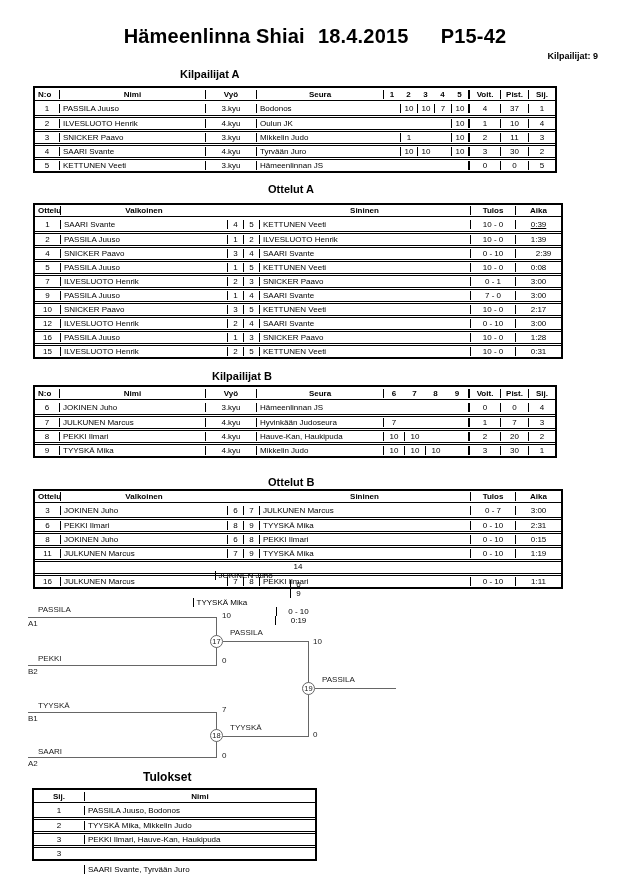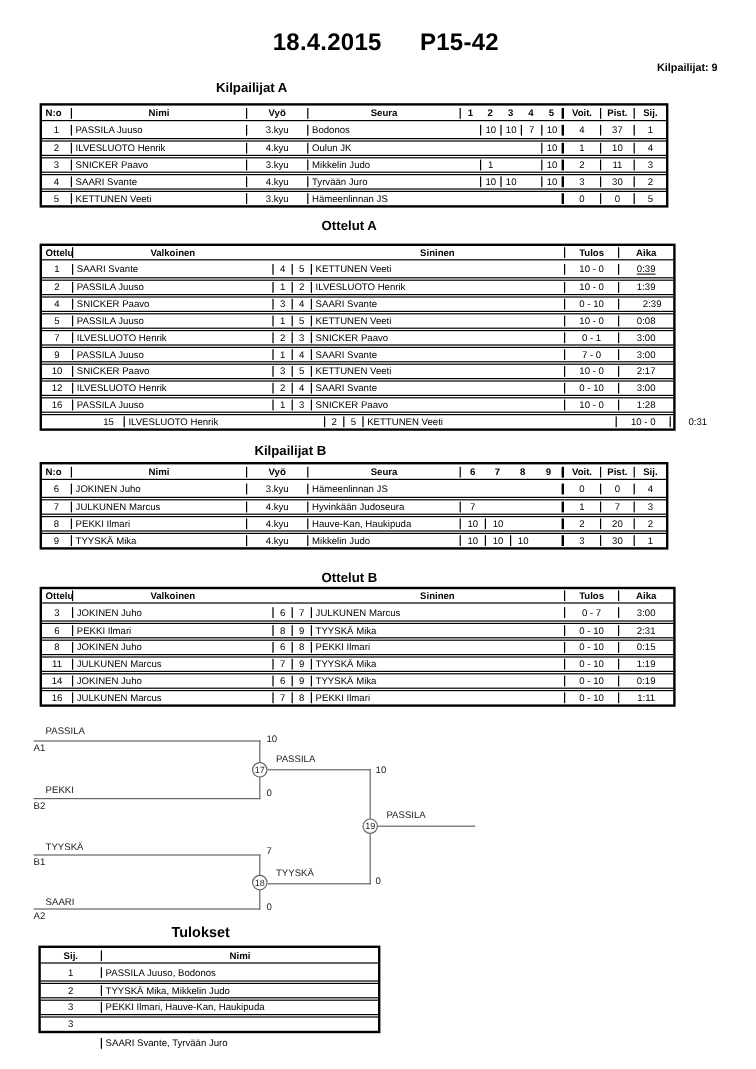"Hämeenlinna Shiai" span { html: none -> <span>Hämeenlinna Shiai</span> }
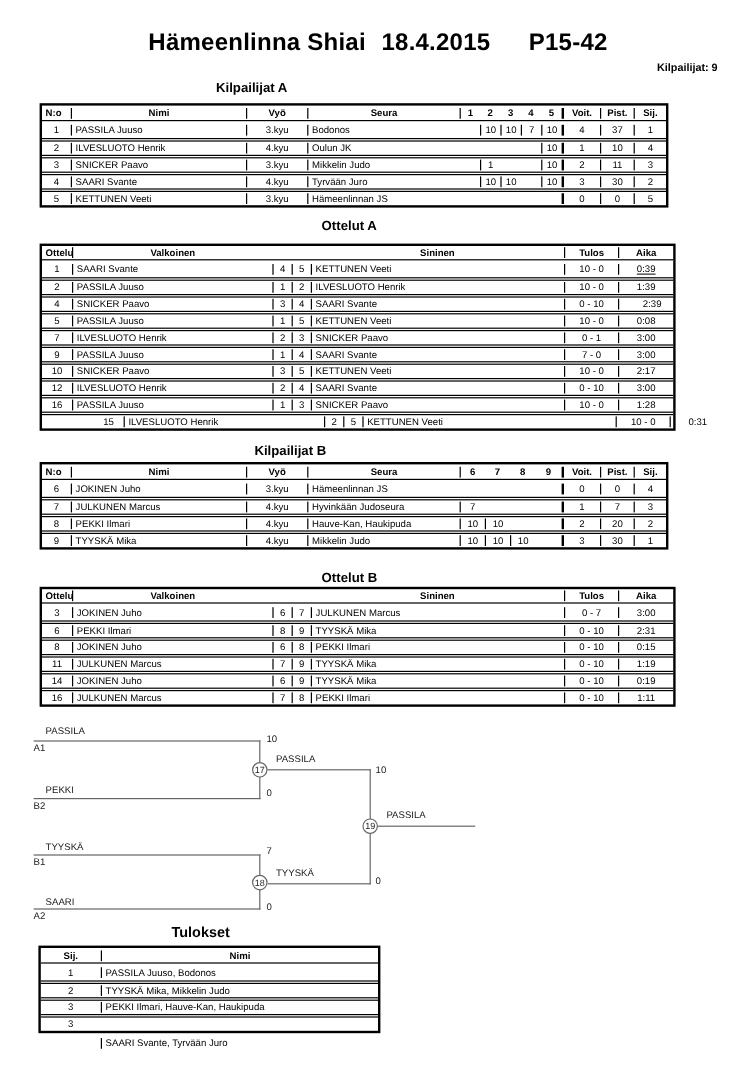"15" div.trow { padding-left: 43px -> none }
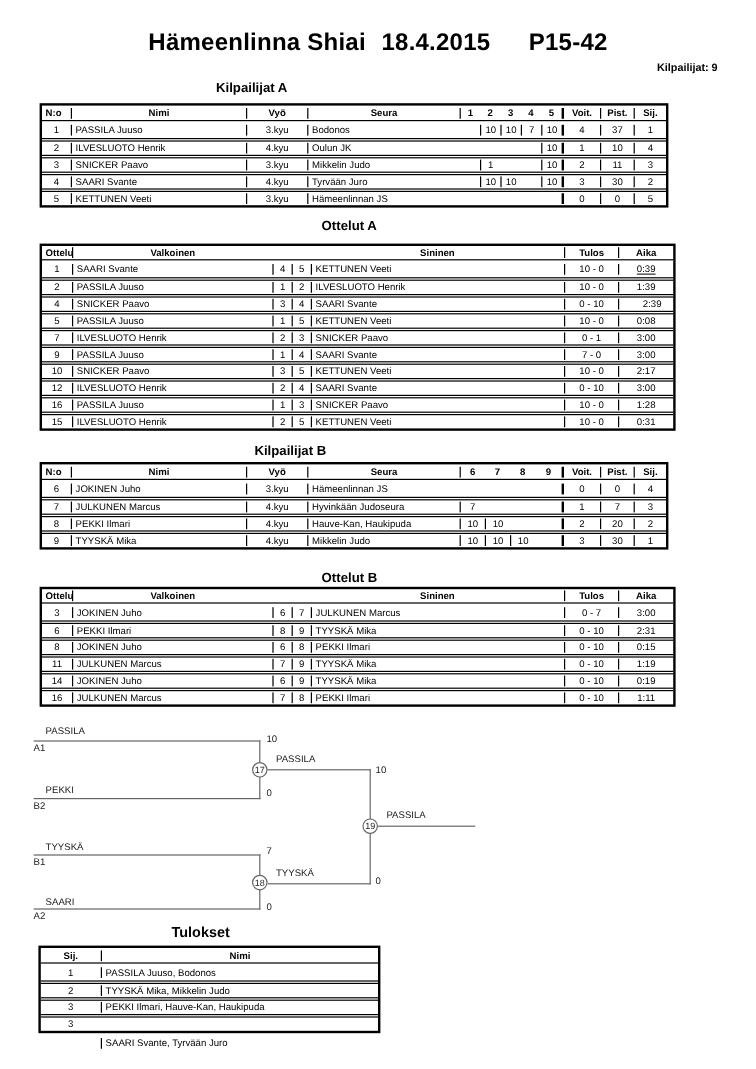"14" div.trow { flex-direction: none -> column }
